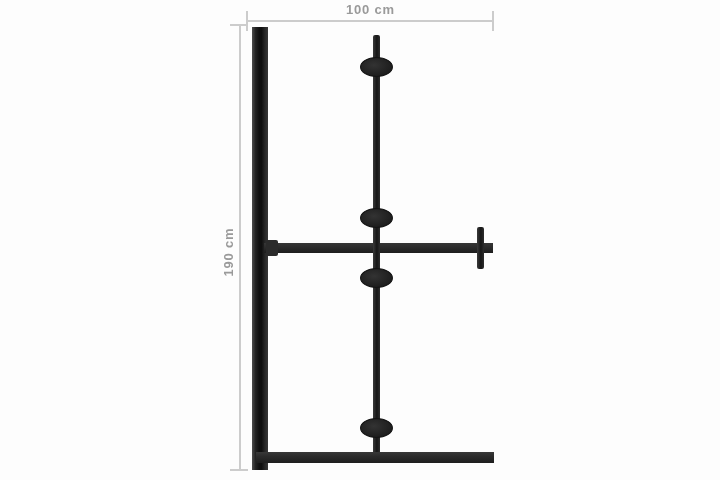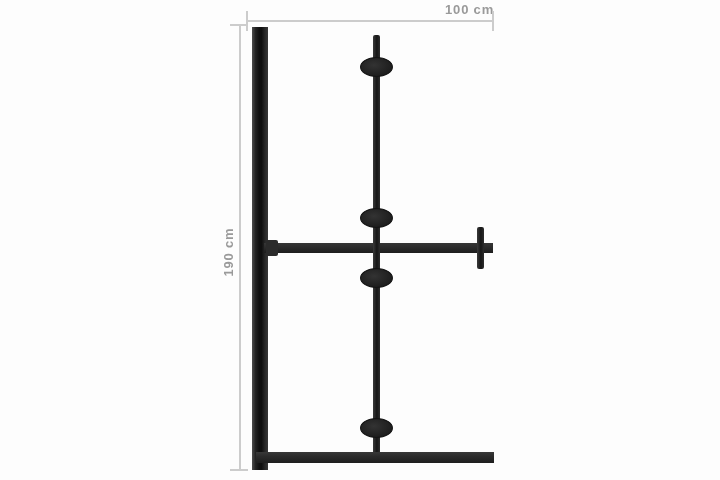"100 cm" .dim-label-width { text-align: right -> none }
